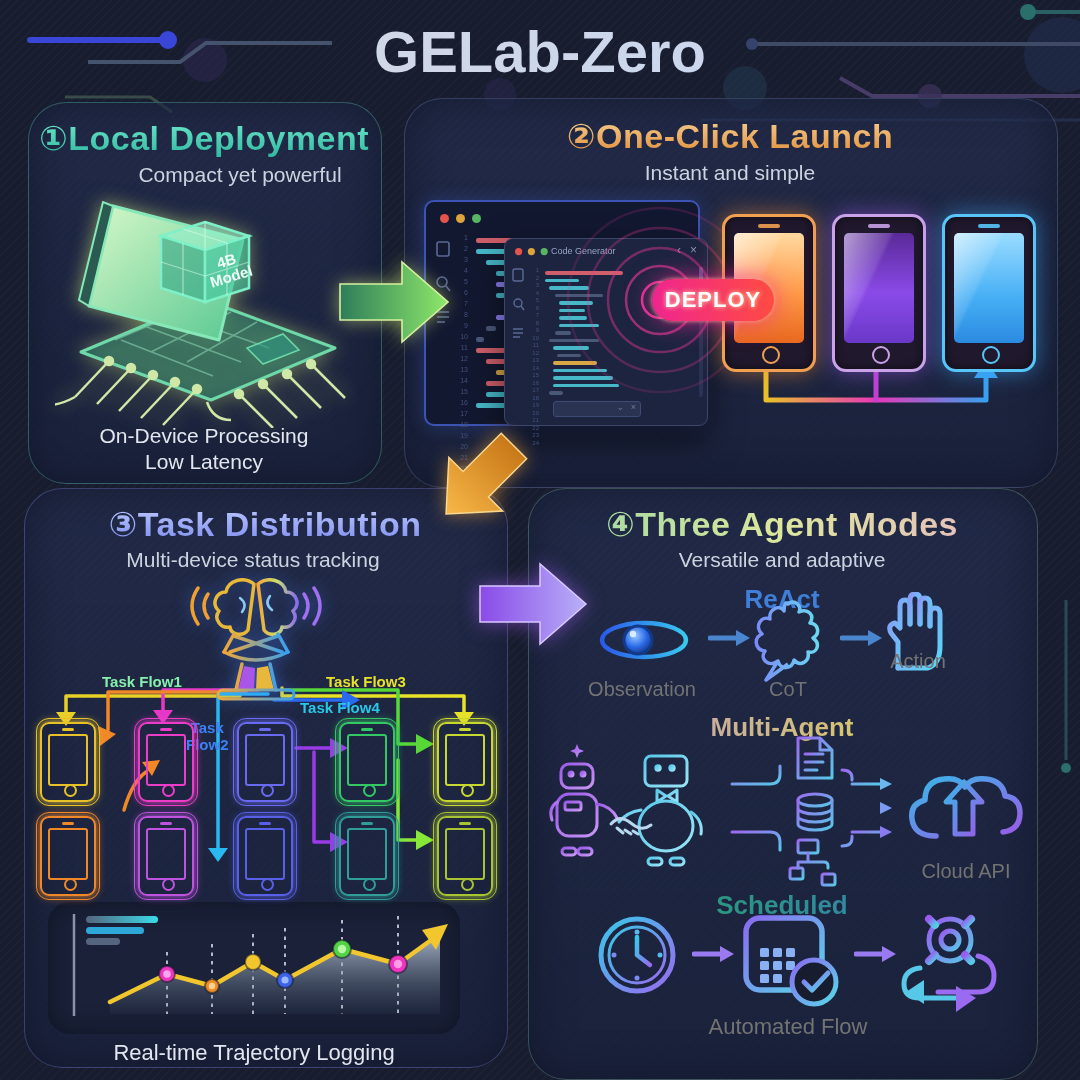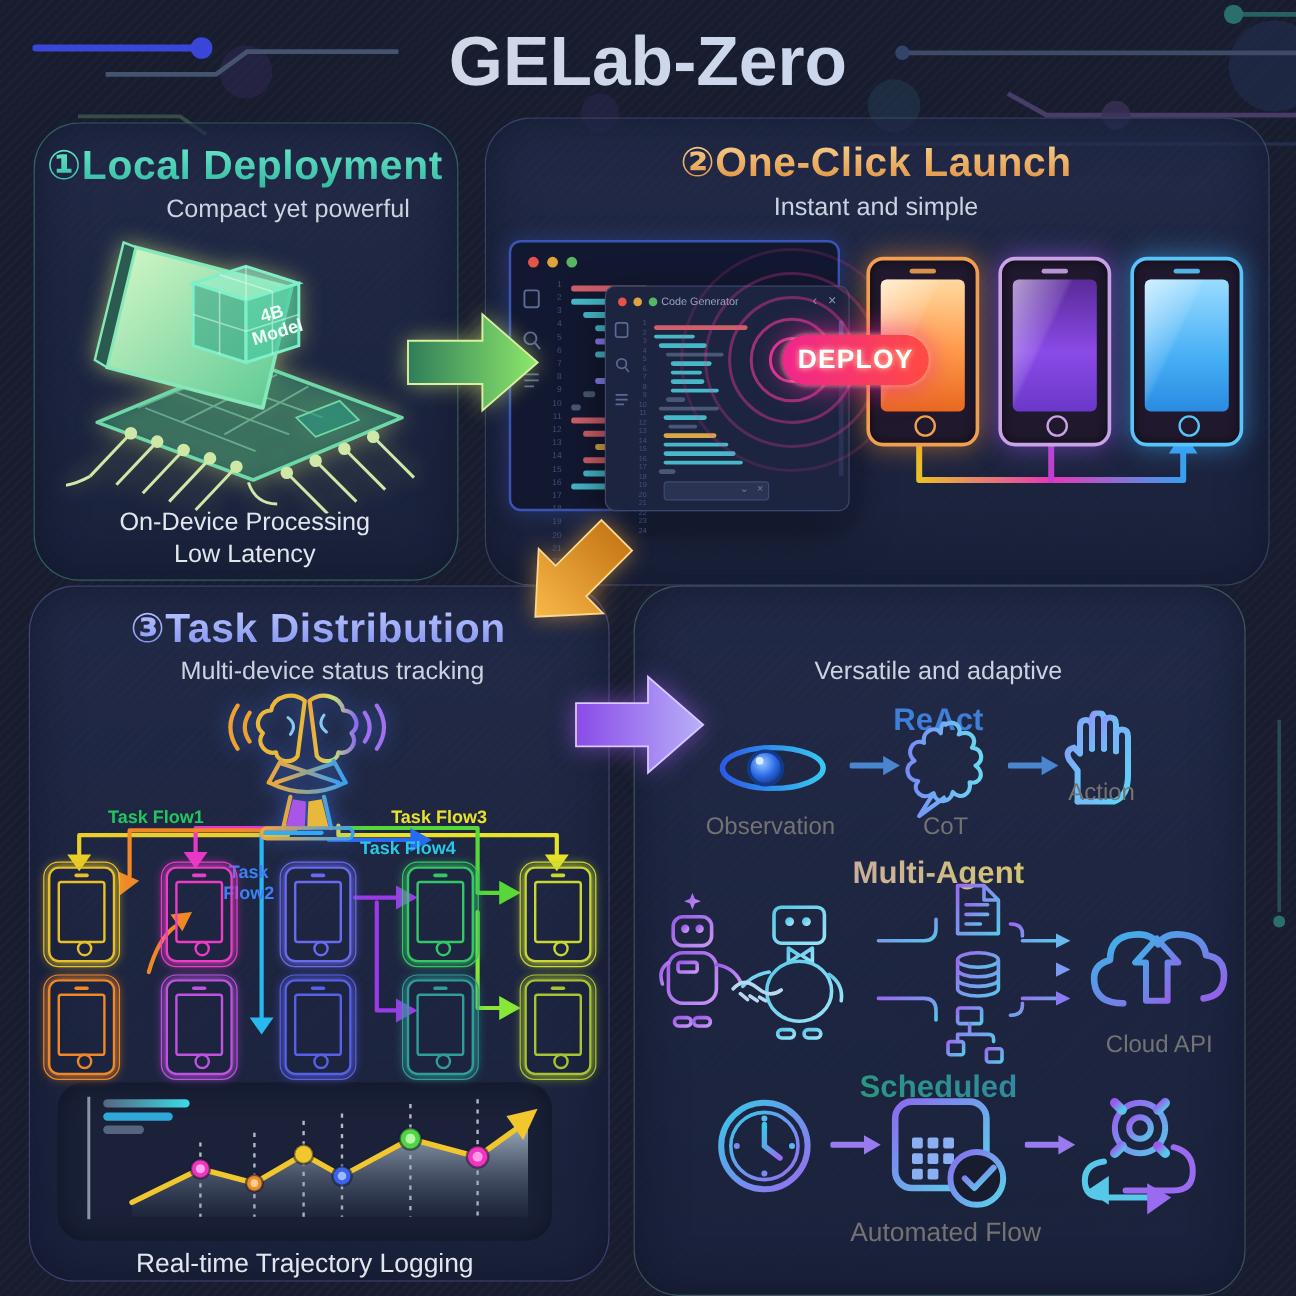"④Three Agent Modes" div.p-head { html: none -> <div>④Three Agent Modes</div> }
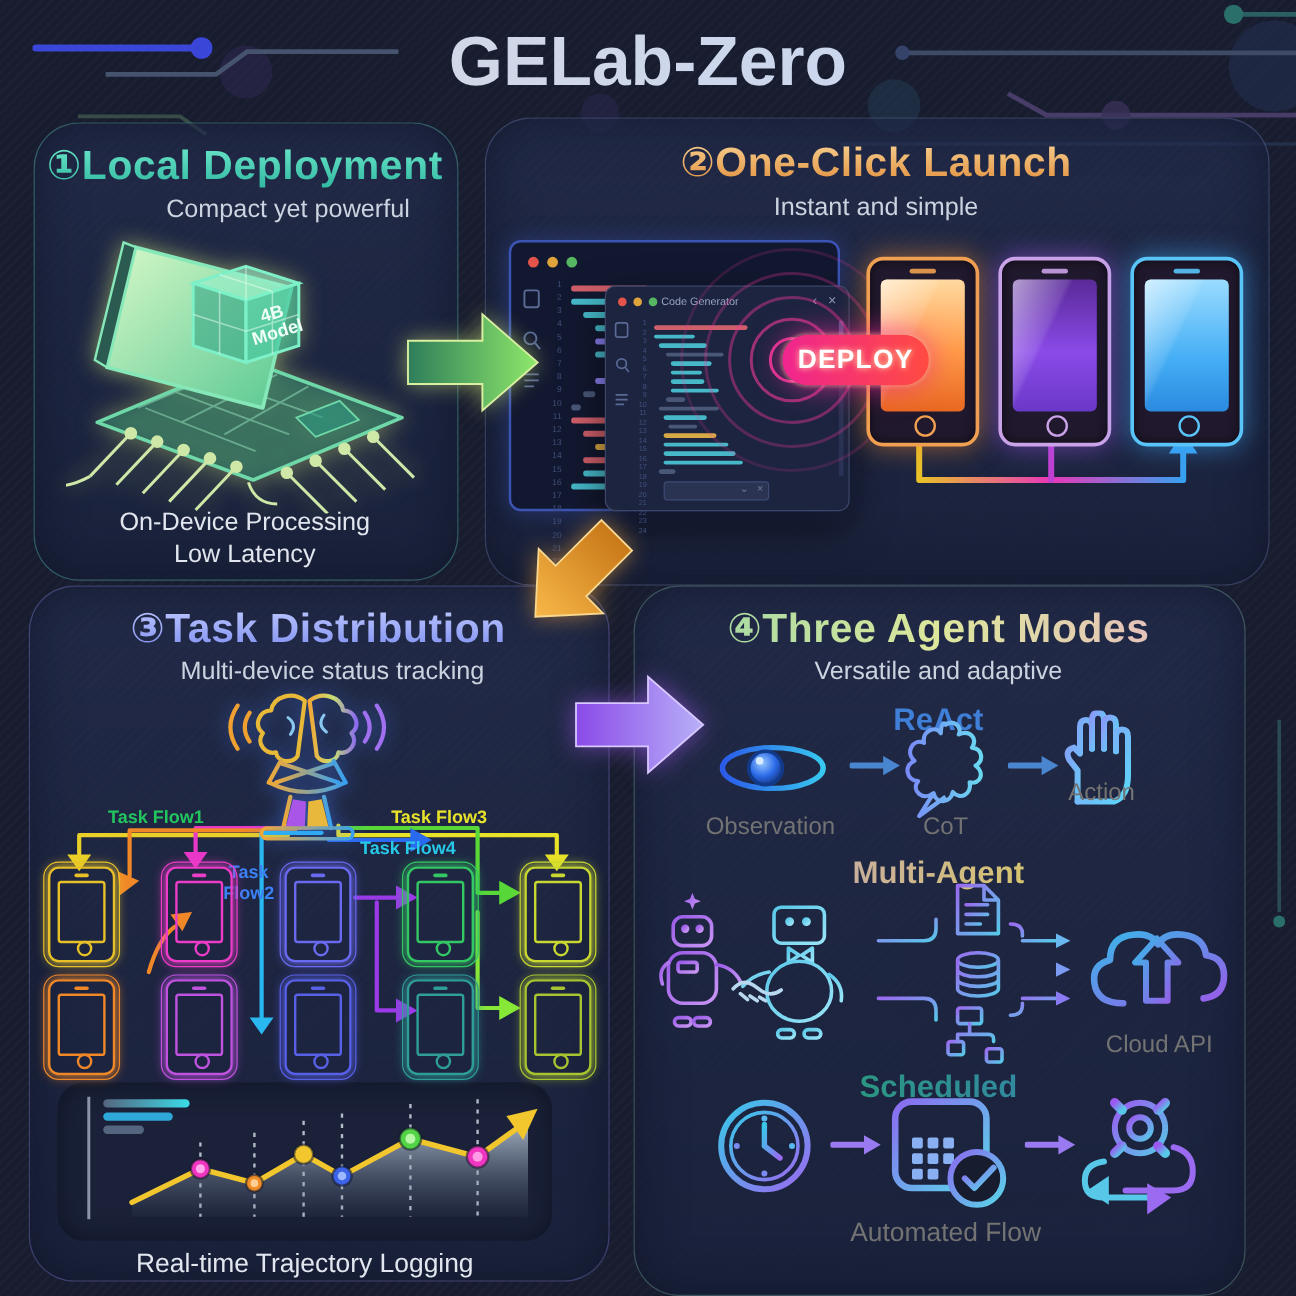"Multi-device status tracking" div.p-sub { left: 36px -> 12px }
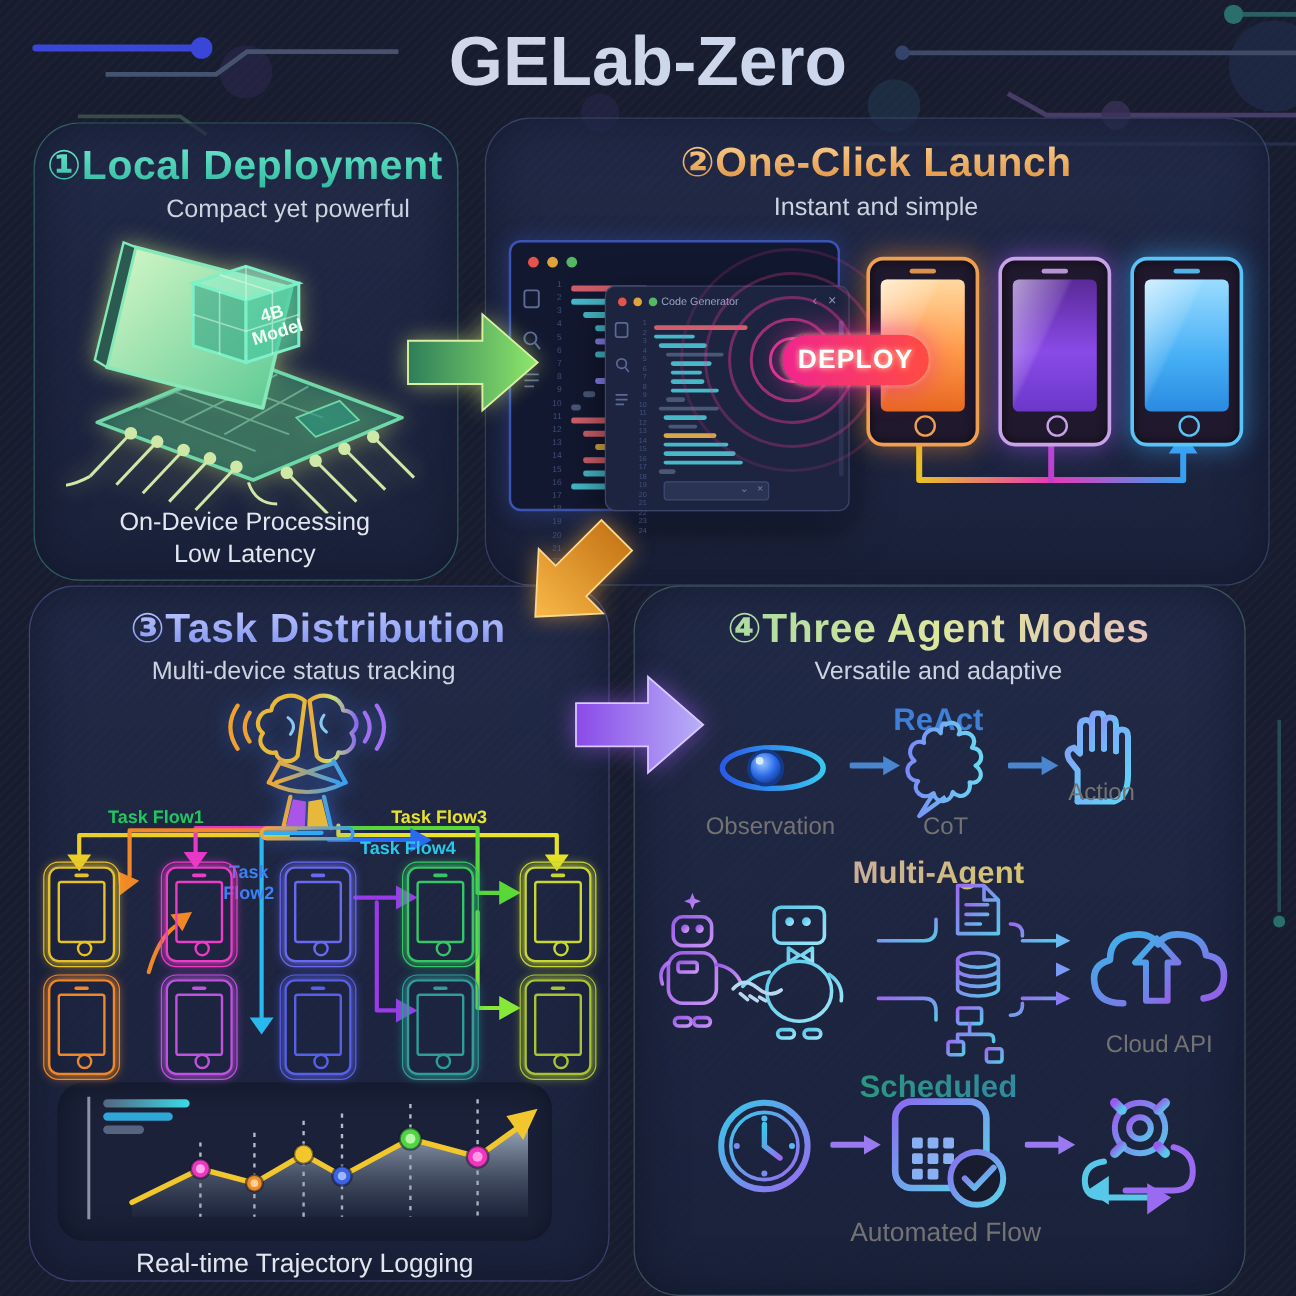"Task Flow1" div.flow-label { color: #22c55e -> #86efac; left: 90px -> 102px }
